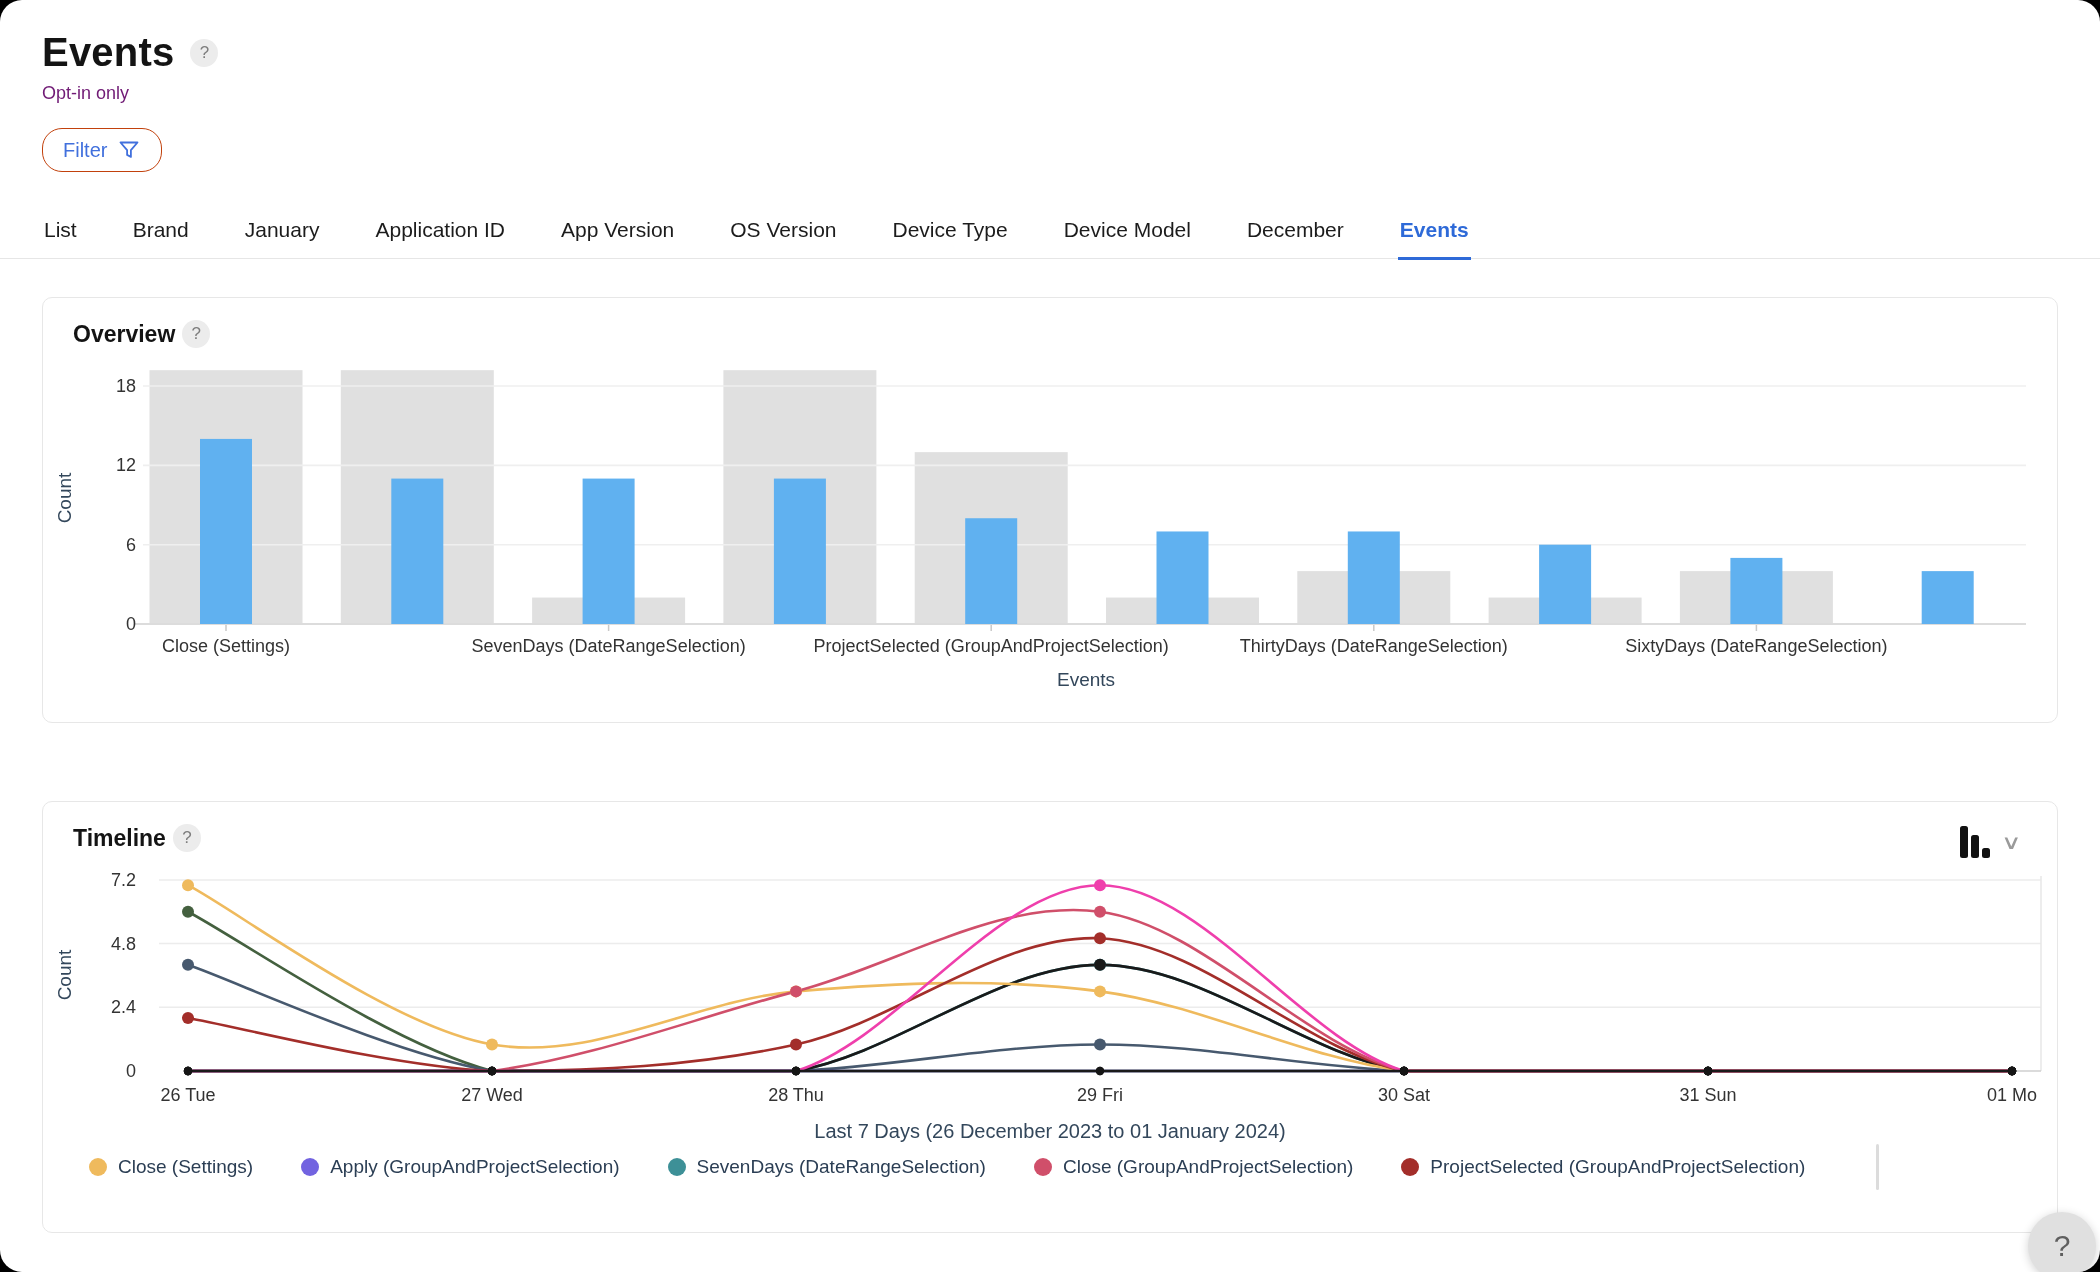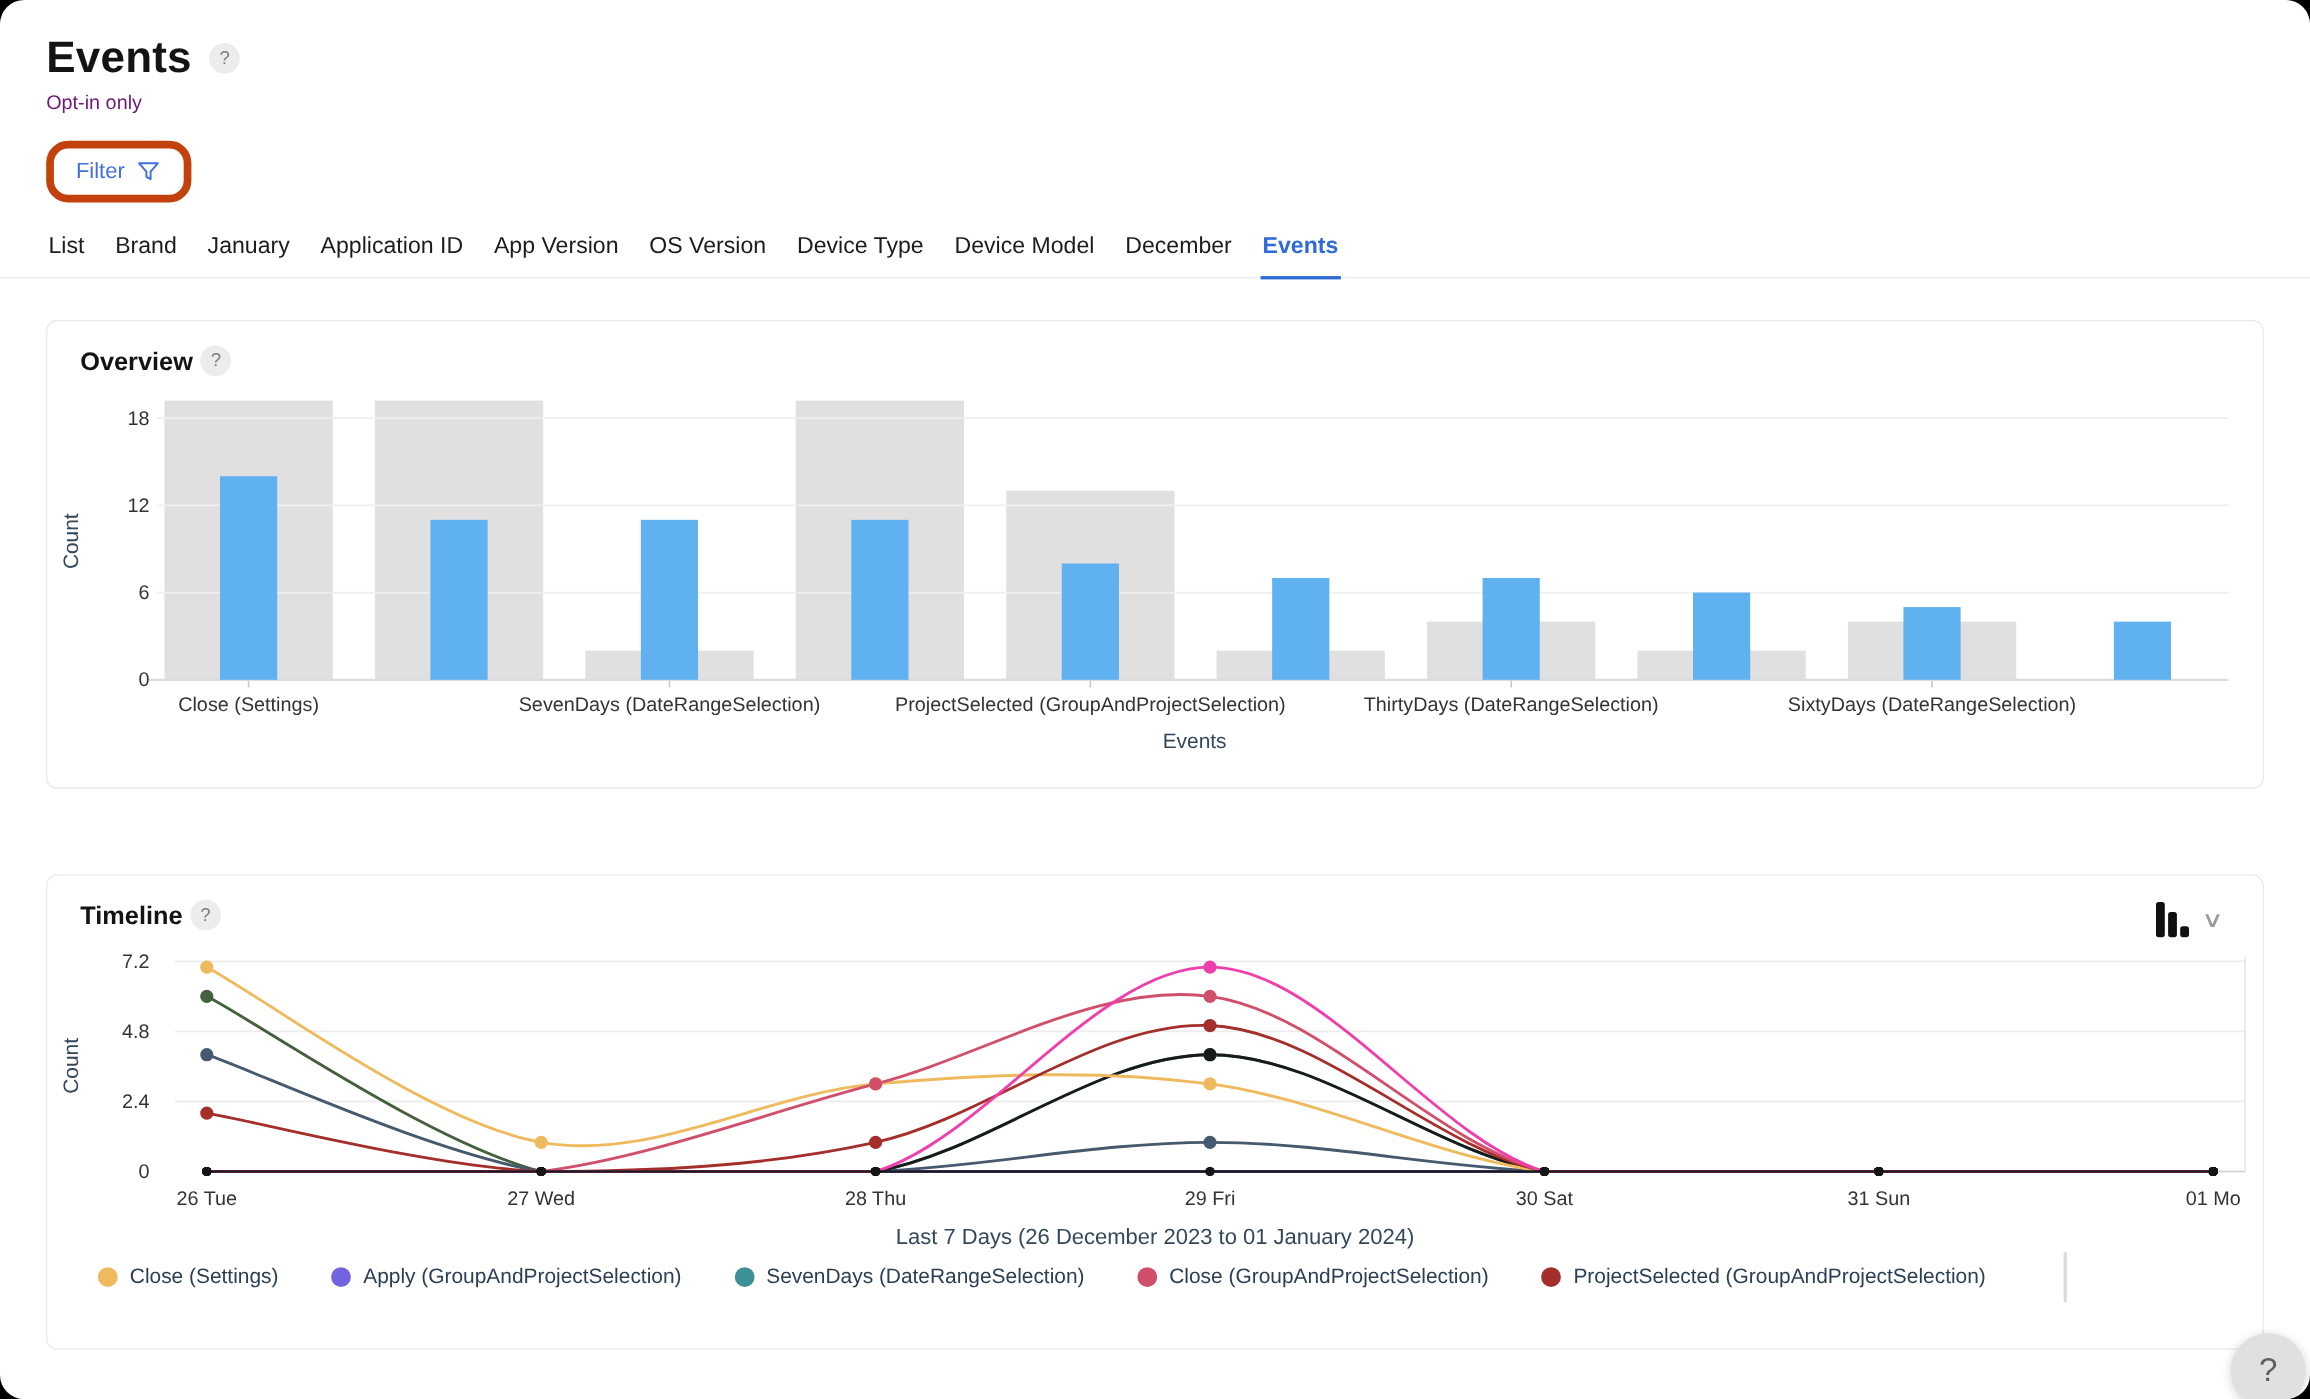"Filter" .filter-btn { border: 7px solid #c2410c -> 1px solid #c2410c }
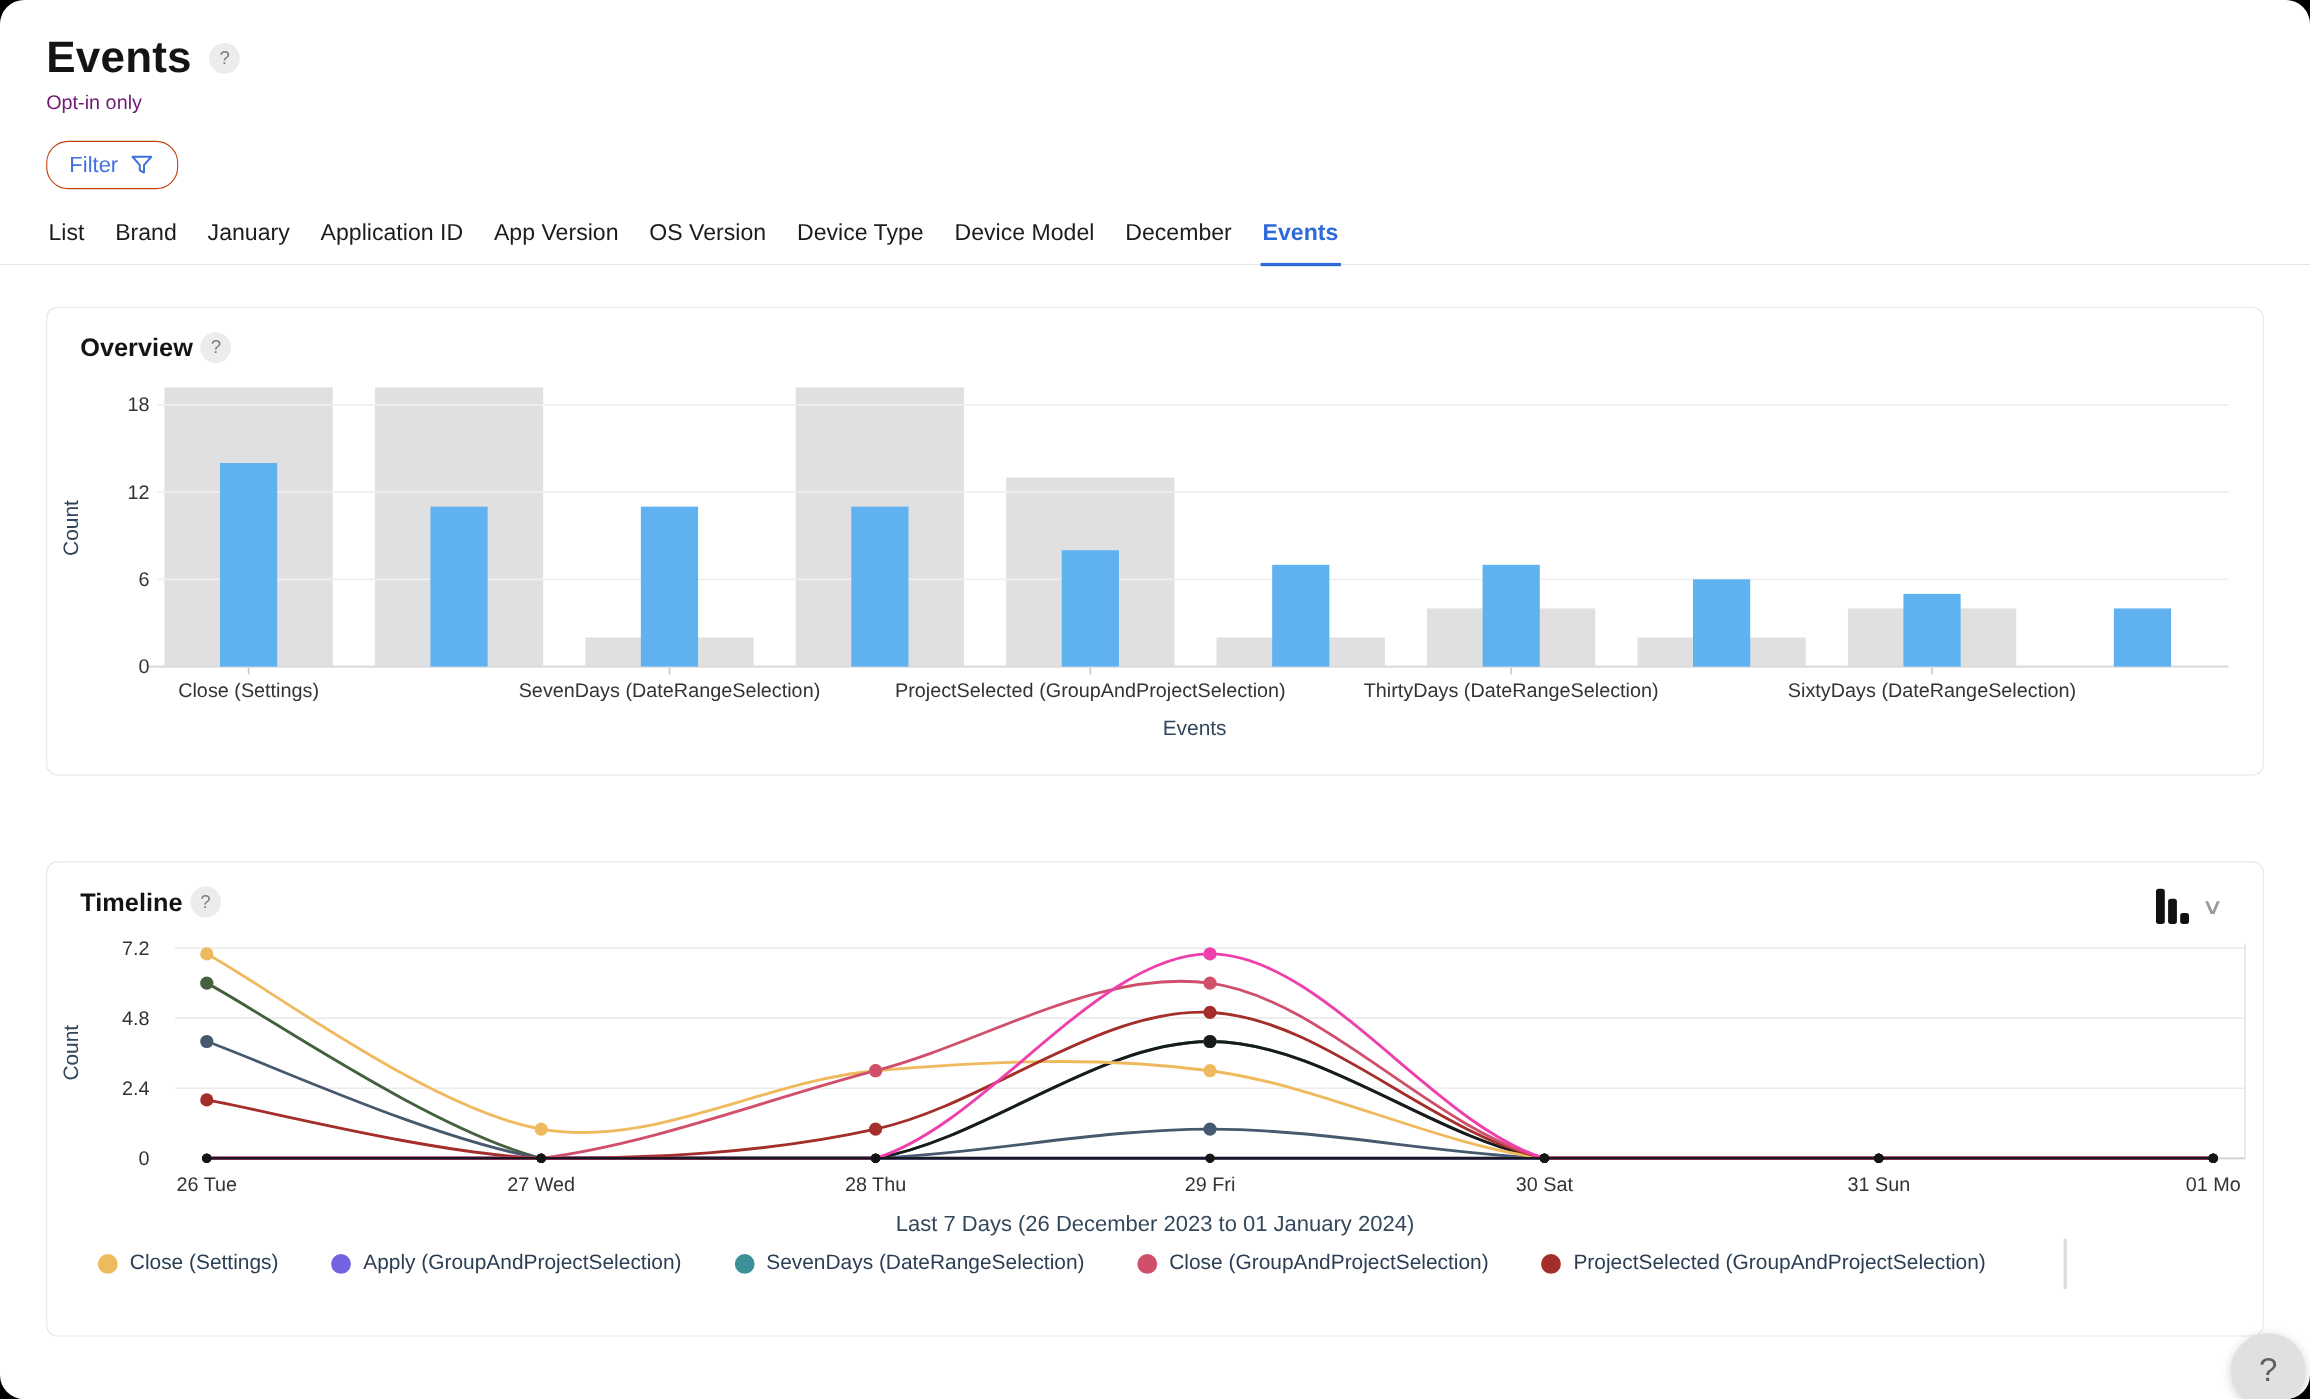"List" .tabs { gap: 24px -> 52px; margin-top: 22px -> 40px }
